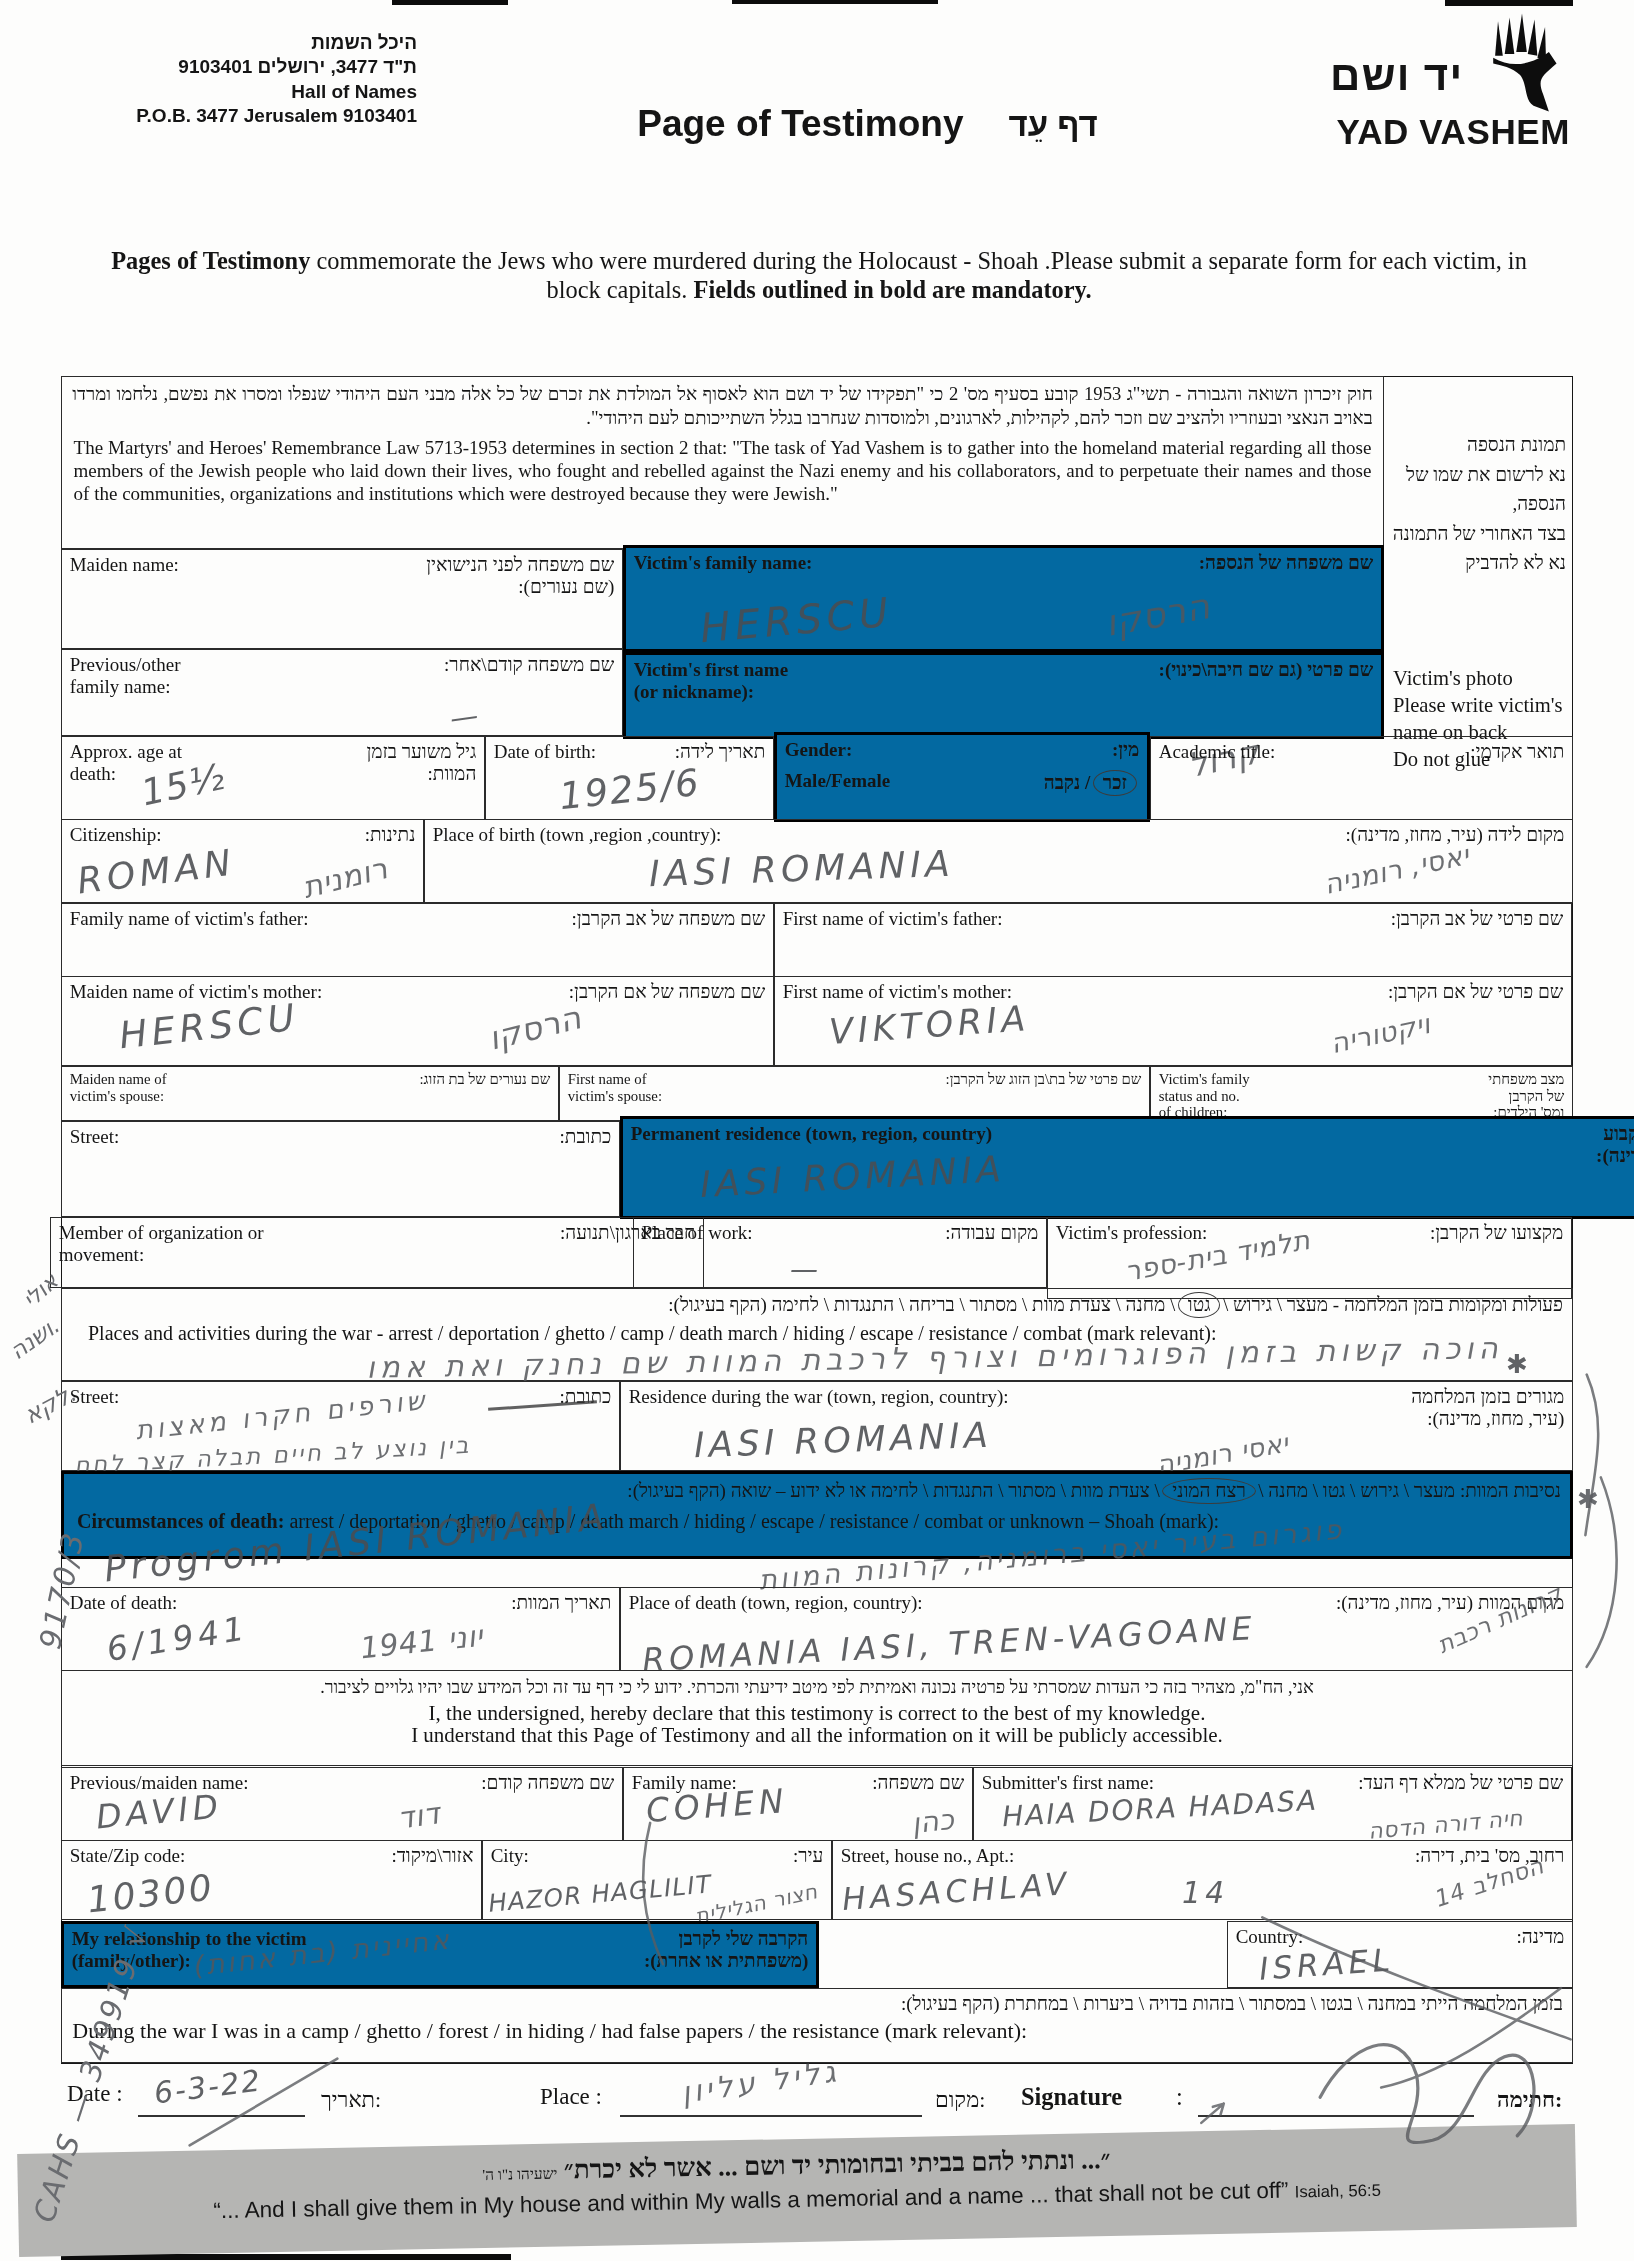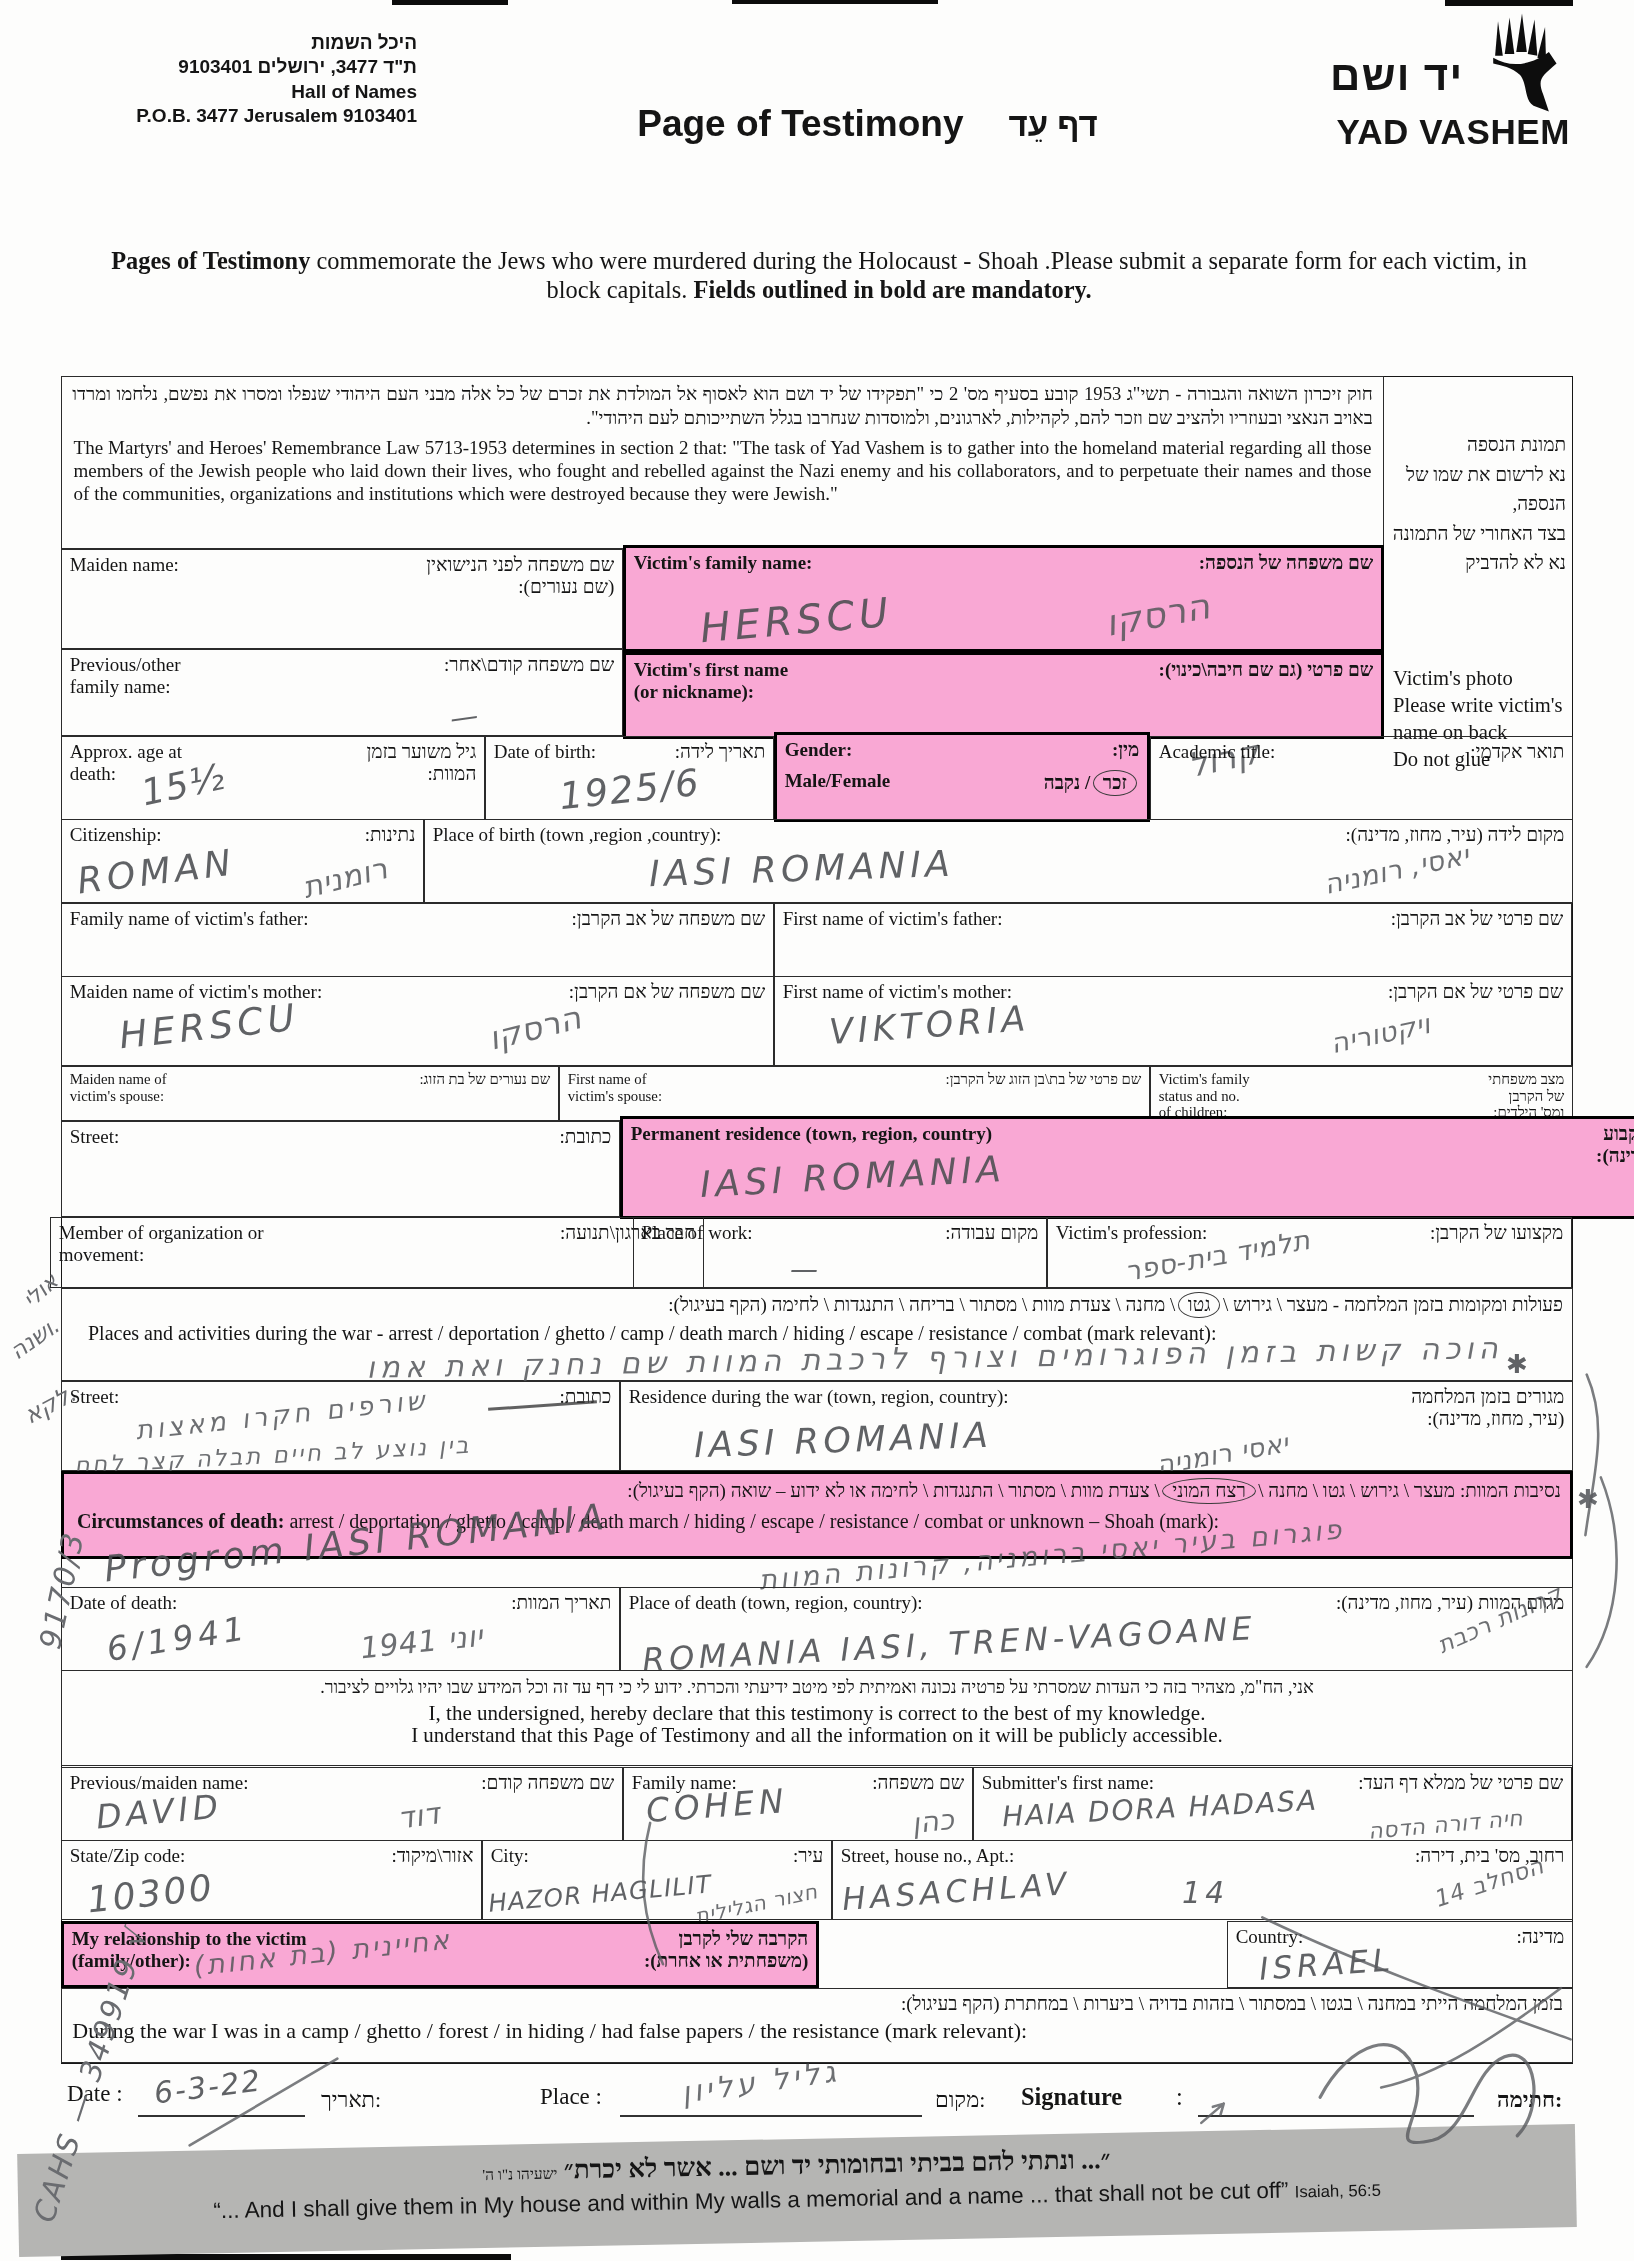"Victim's family name:" .boldbox { background: #f9a8d4 -> #0369a1 }
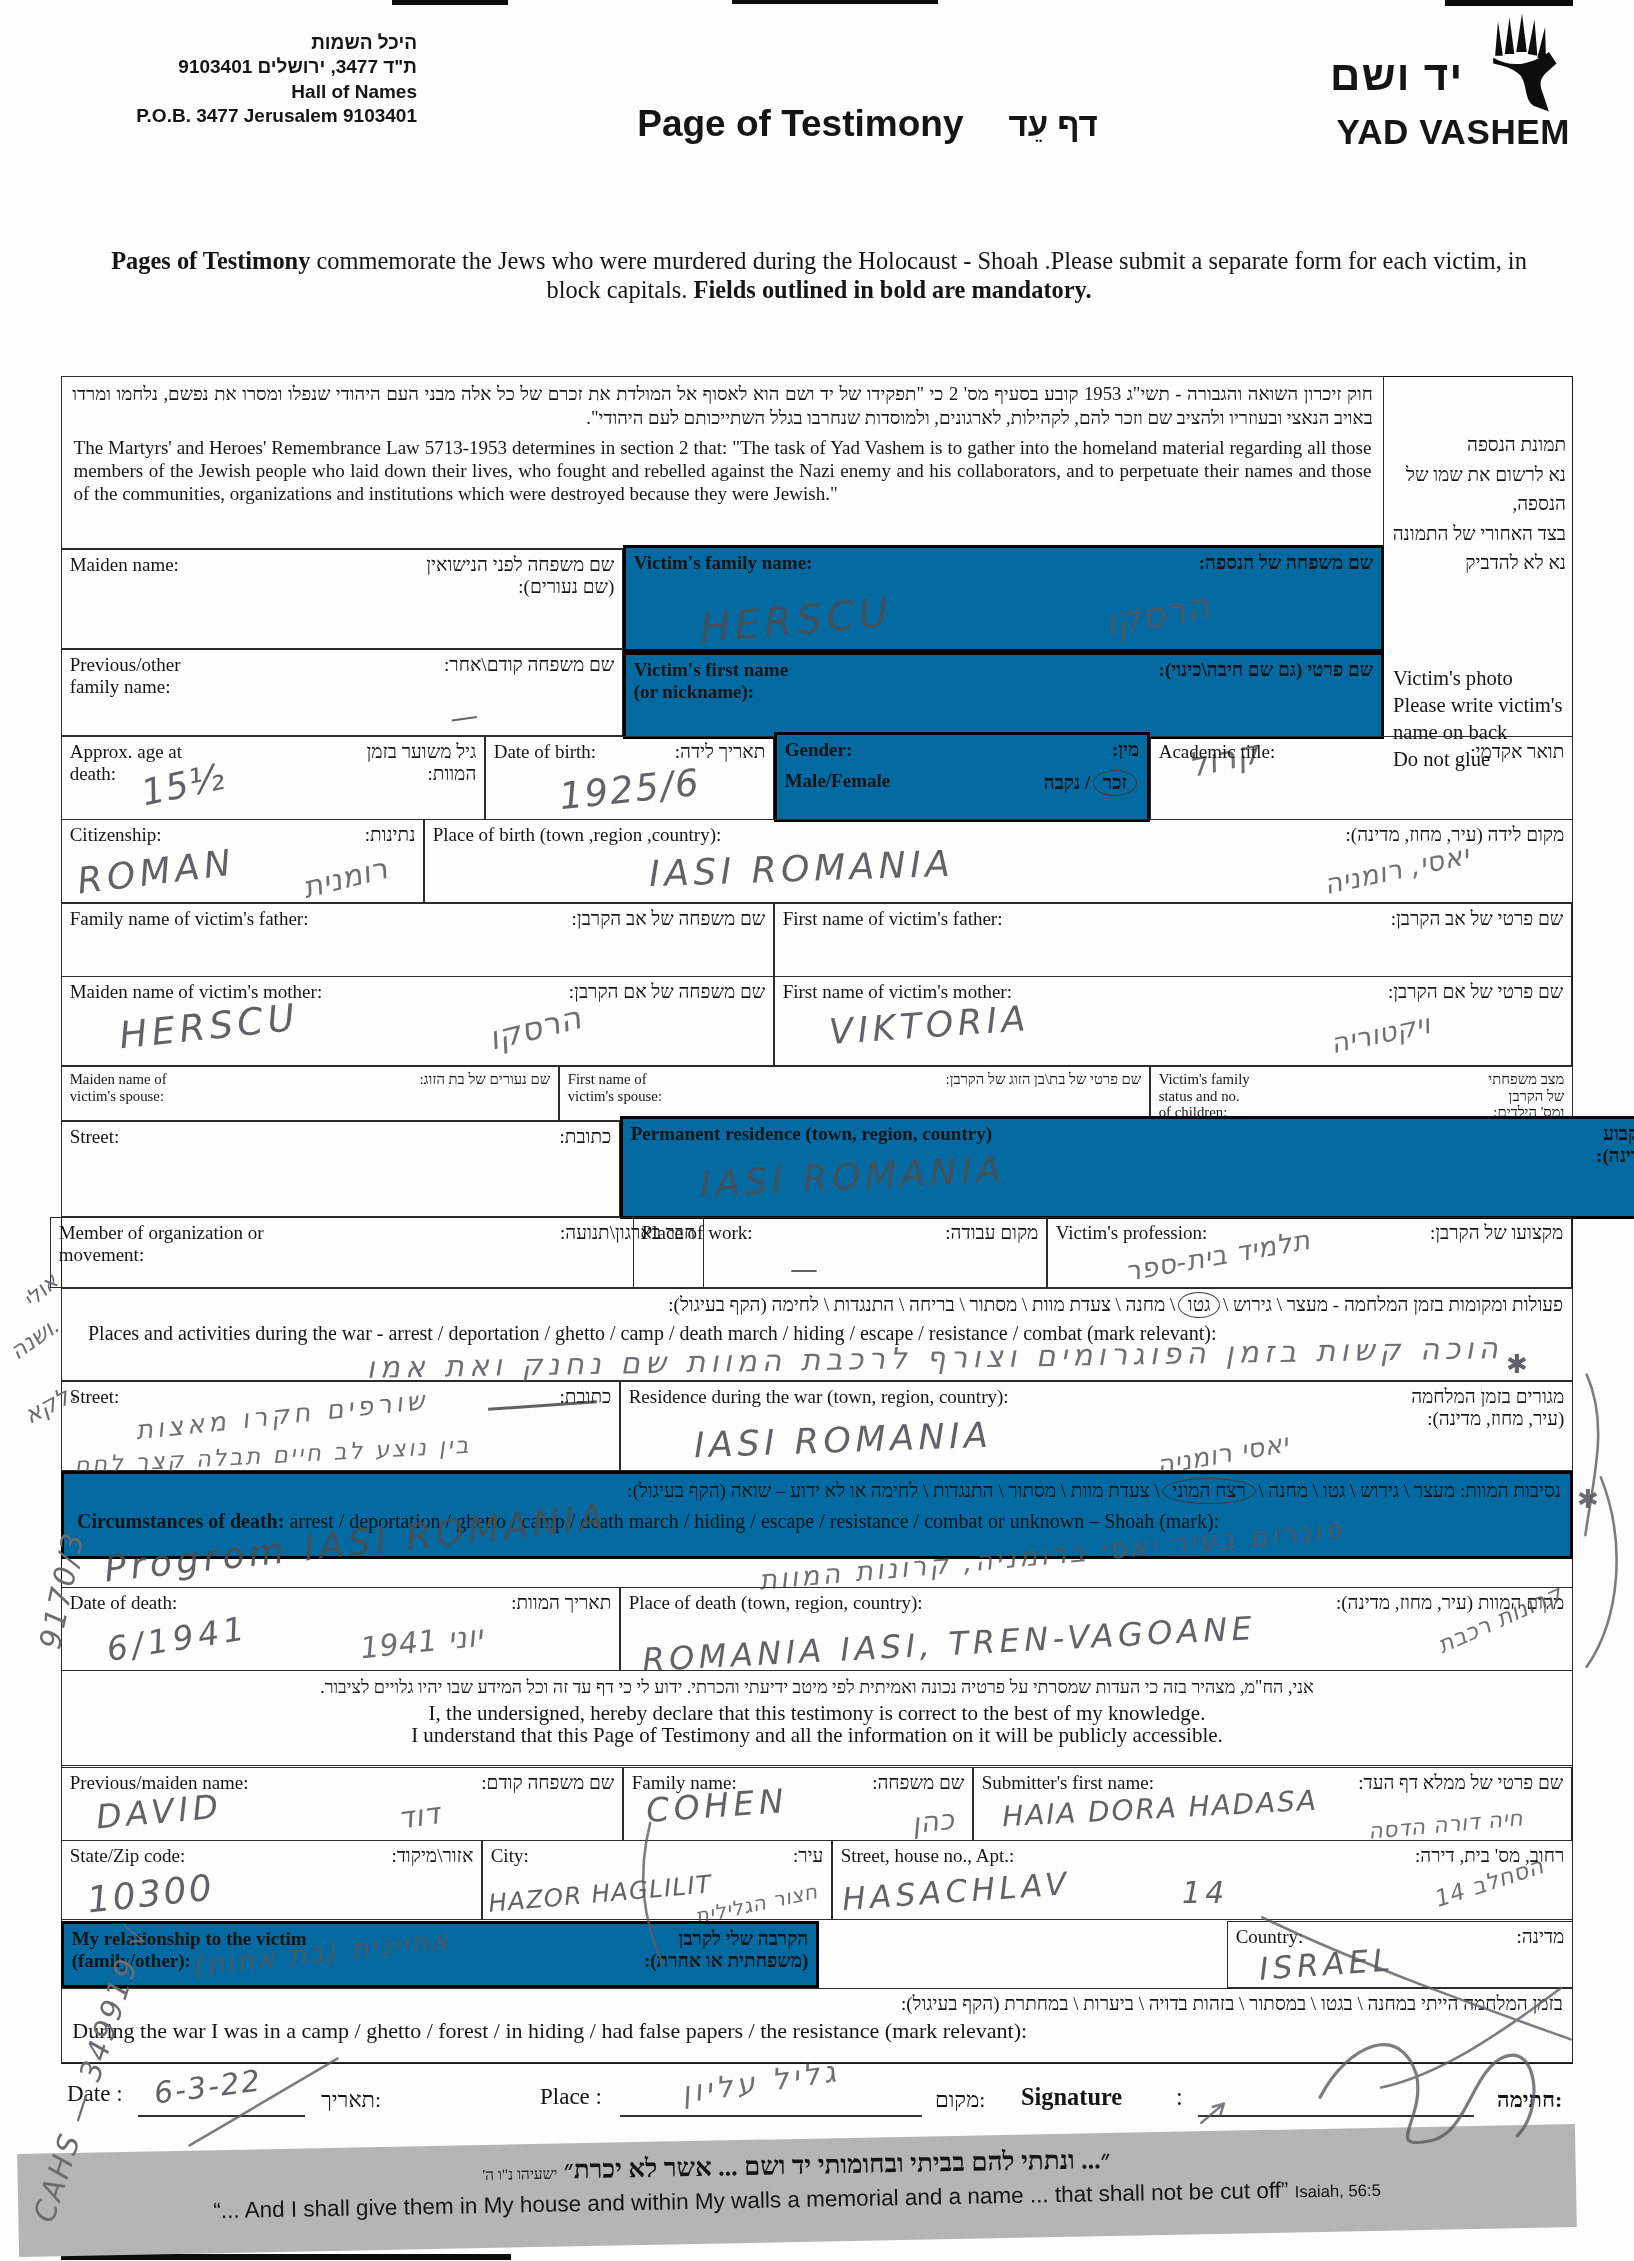"Victim's profession:" div.cell { height: 71px -> 82px }
